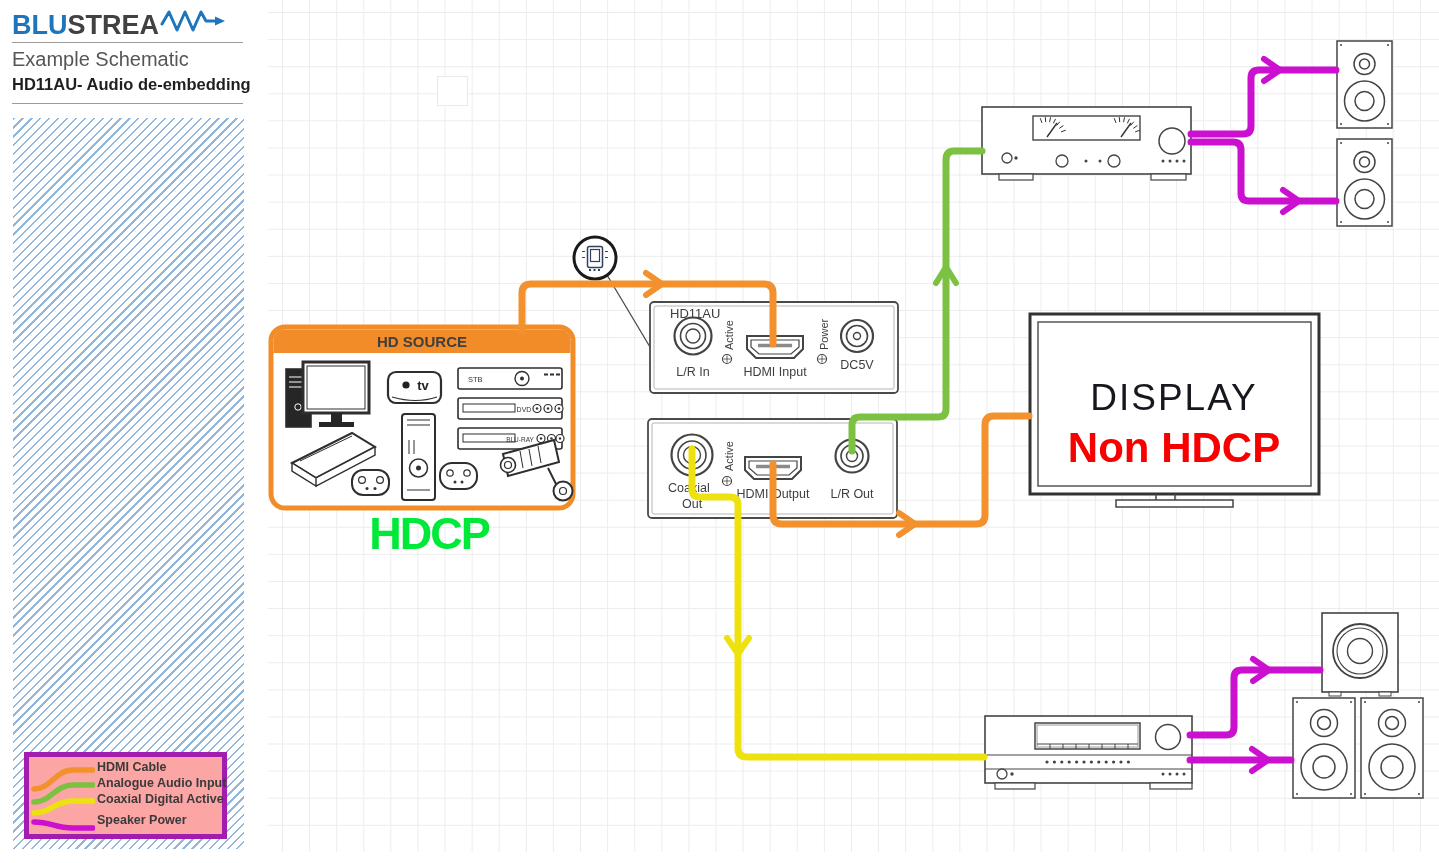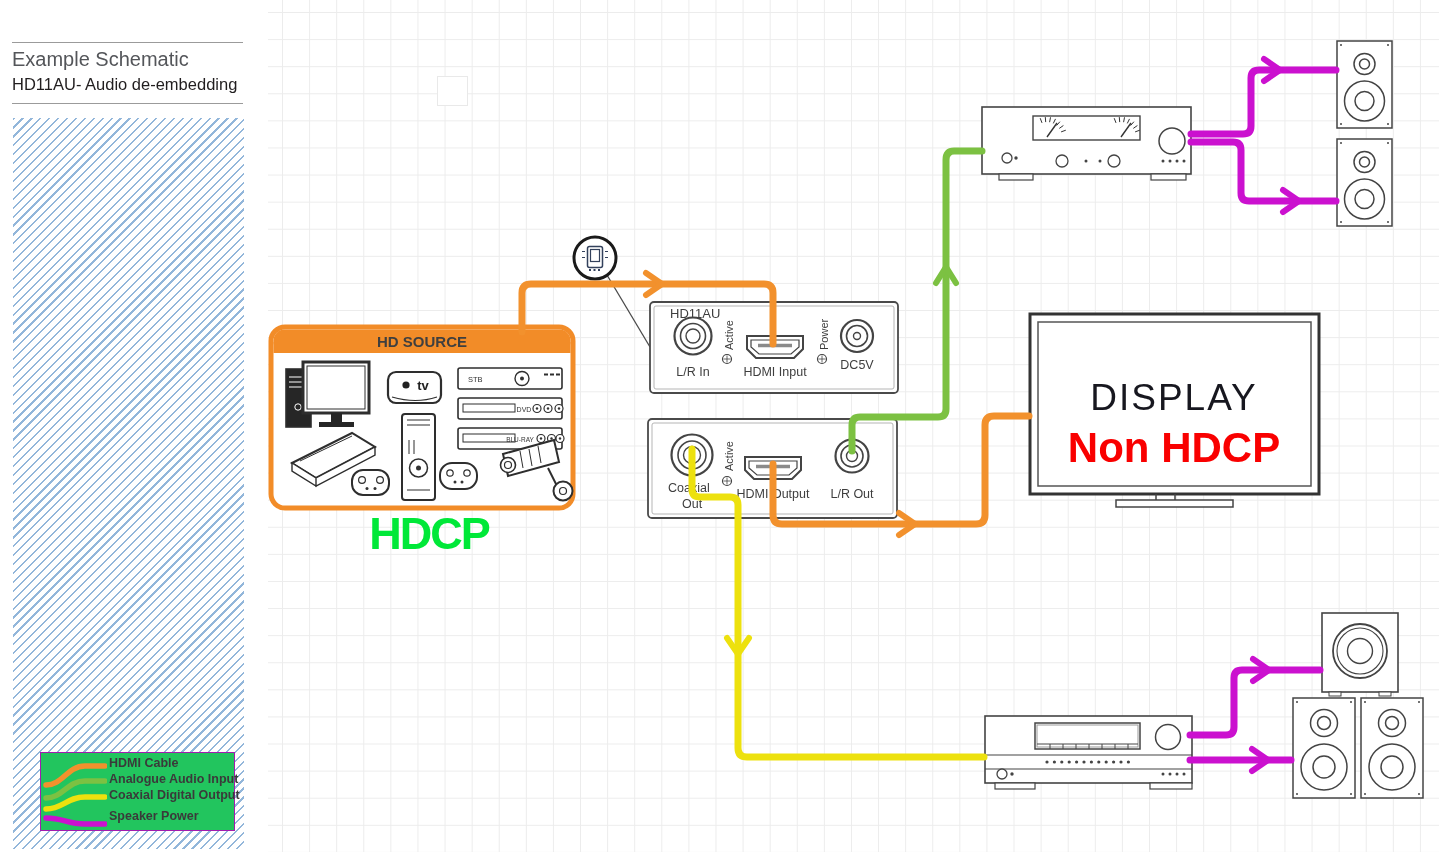"BLUSTREA" div.brand { html: none -> <div> <span>BLU</span><span>STREA</span><svg> <polyline></polyline> <polygon></polygon> </svg> </div> }
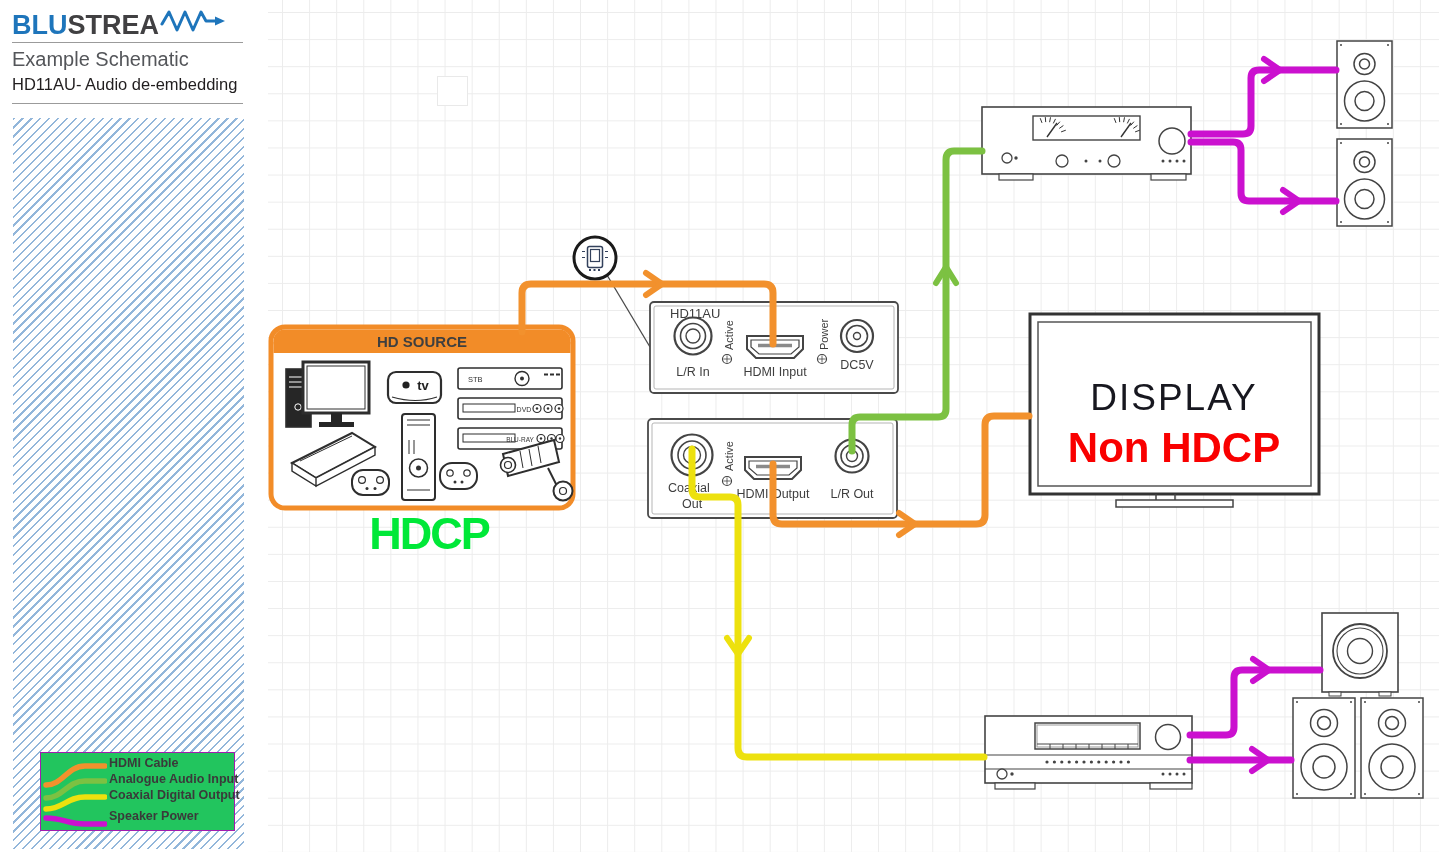"HD11AU- Audio de-embedding" .sch-title { font-weight: 400 -> 700 }
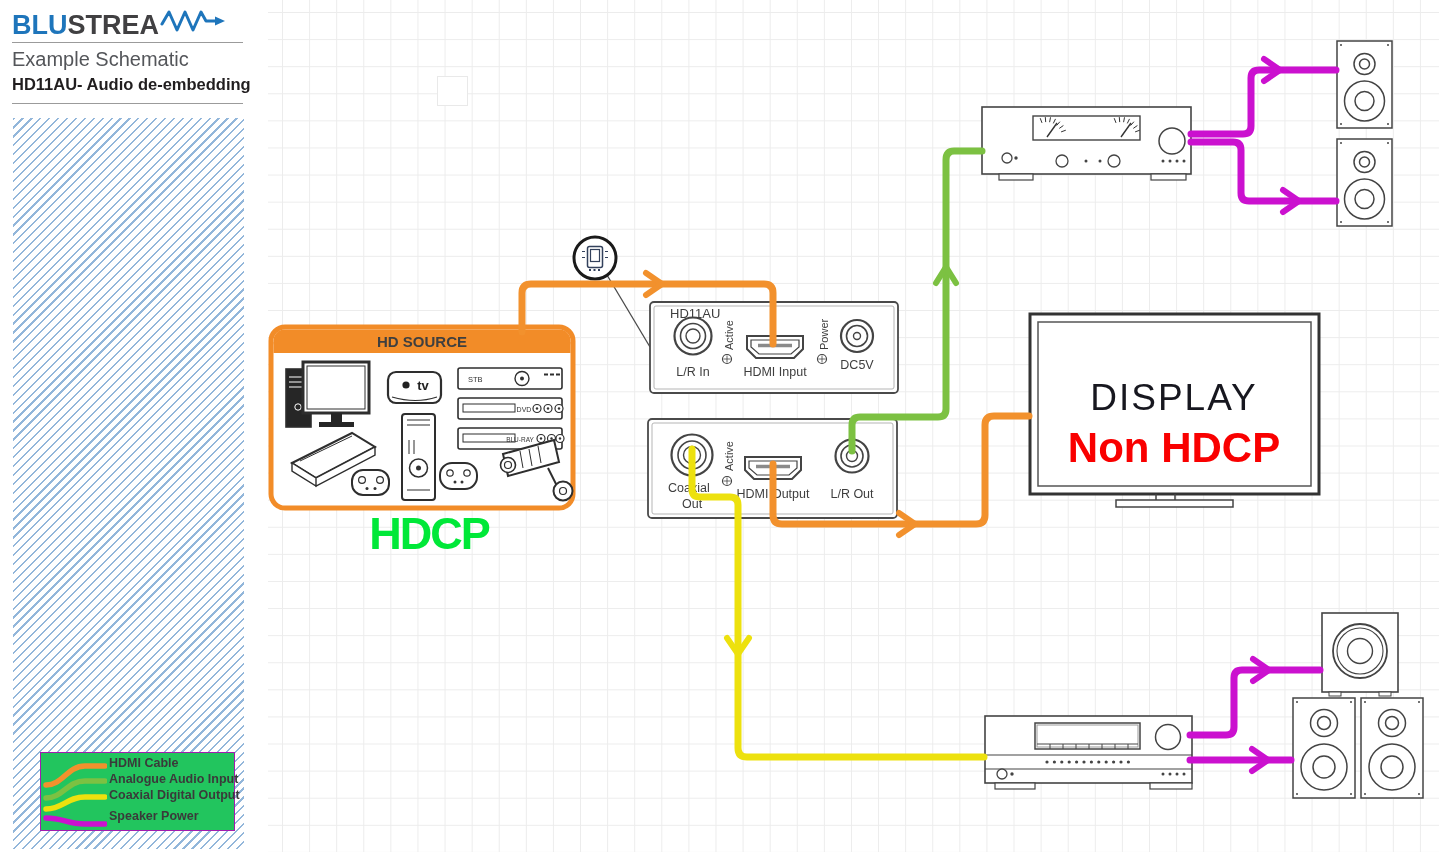"HDMI Cable" .legend { background: #22c55e -> #fca5a5; border: 1px solid #a21caf -> 5px solid #a21caf; left: 40px -> 24px }
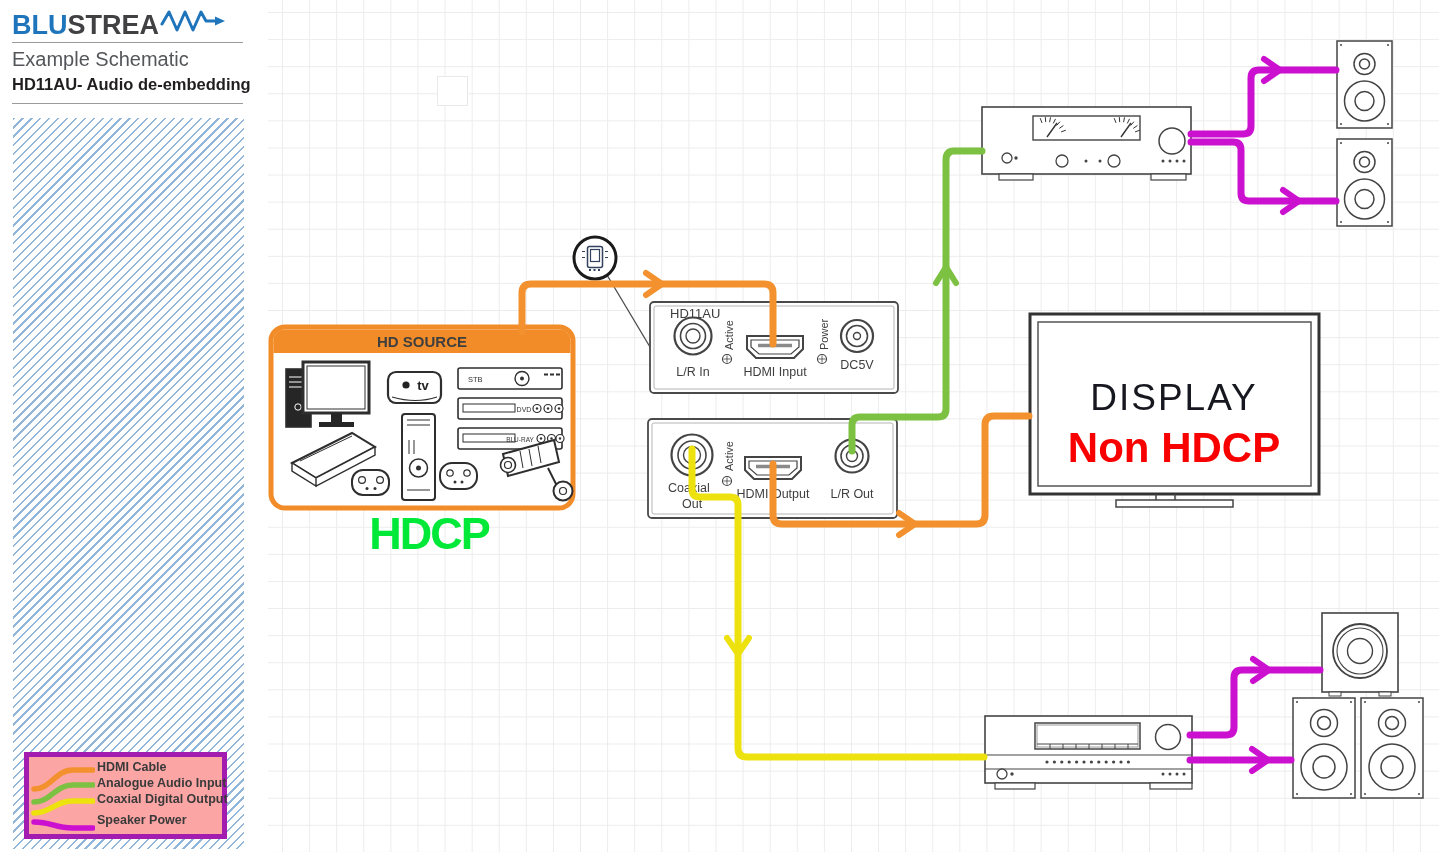"Coaxial Digital Output" div.lbl { text: Output -> Active }
